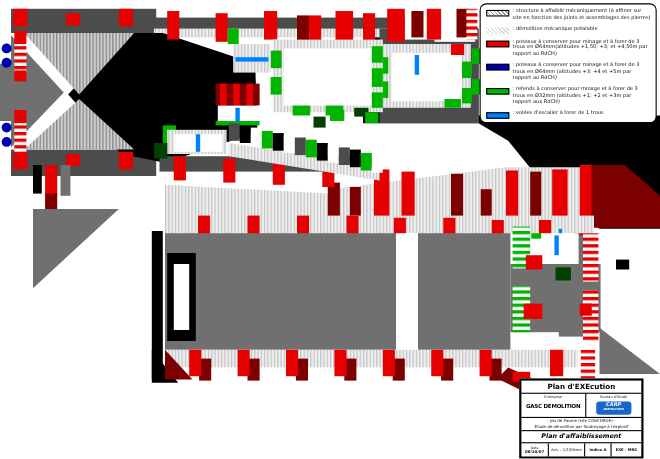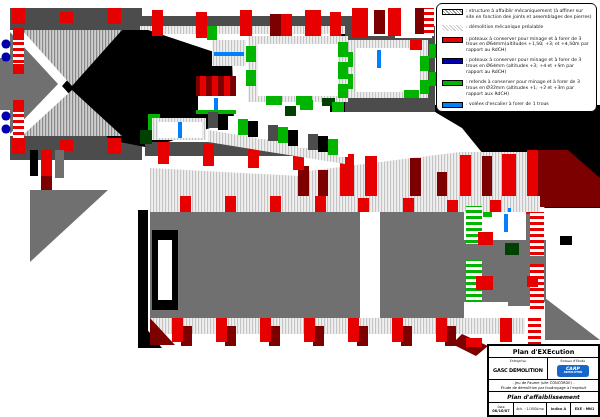"Plan d'EXEcution" .tblock { left: 487px -> 472px }
